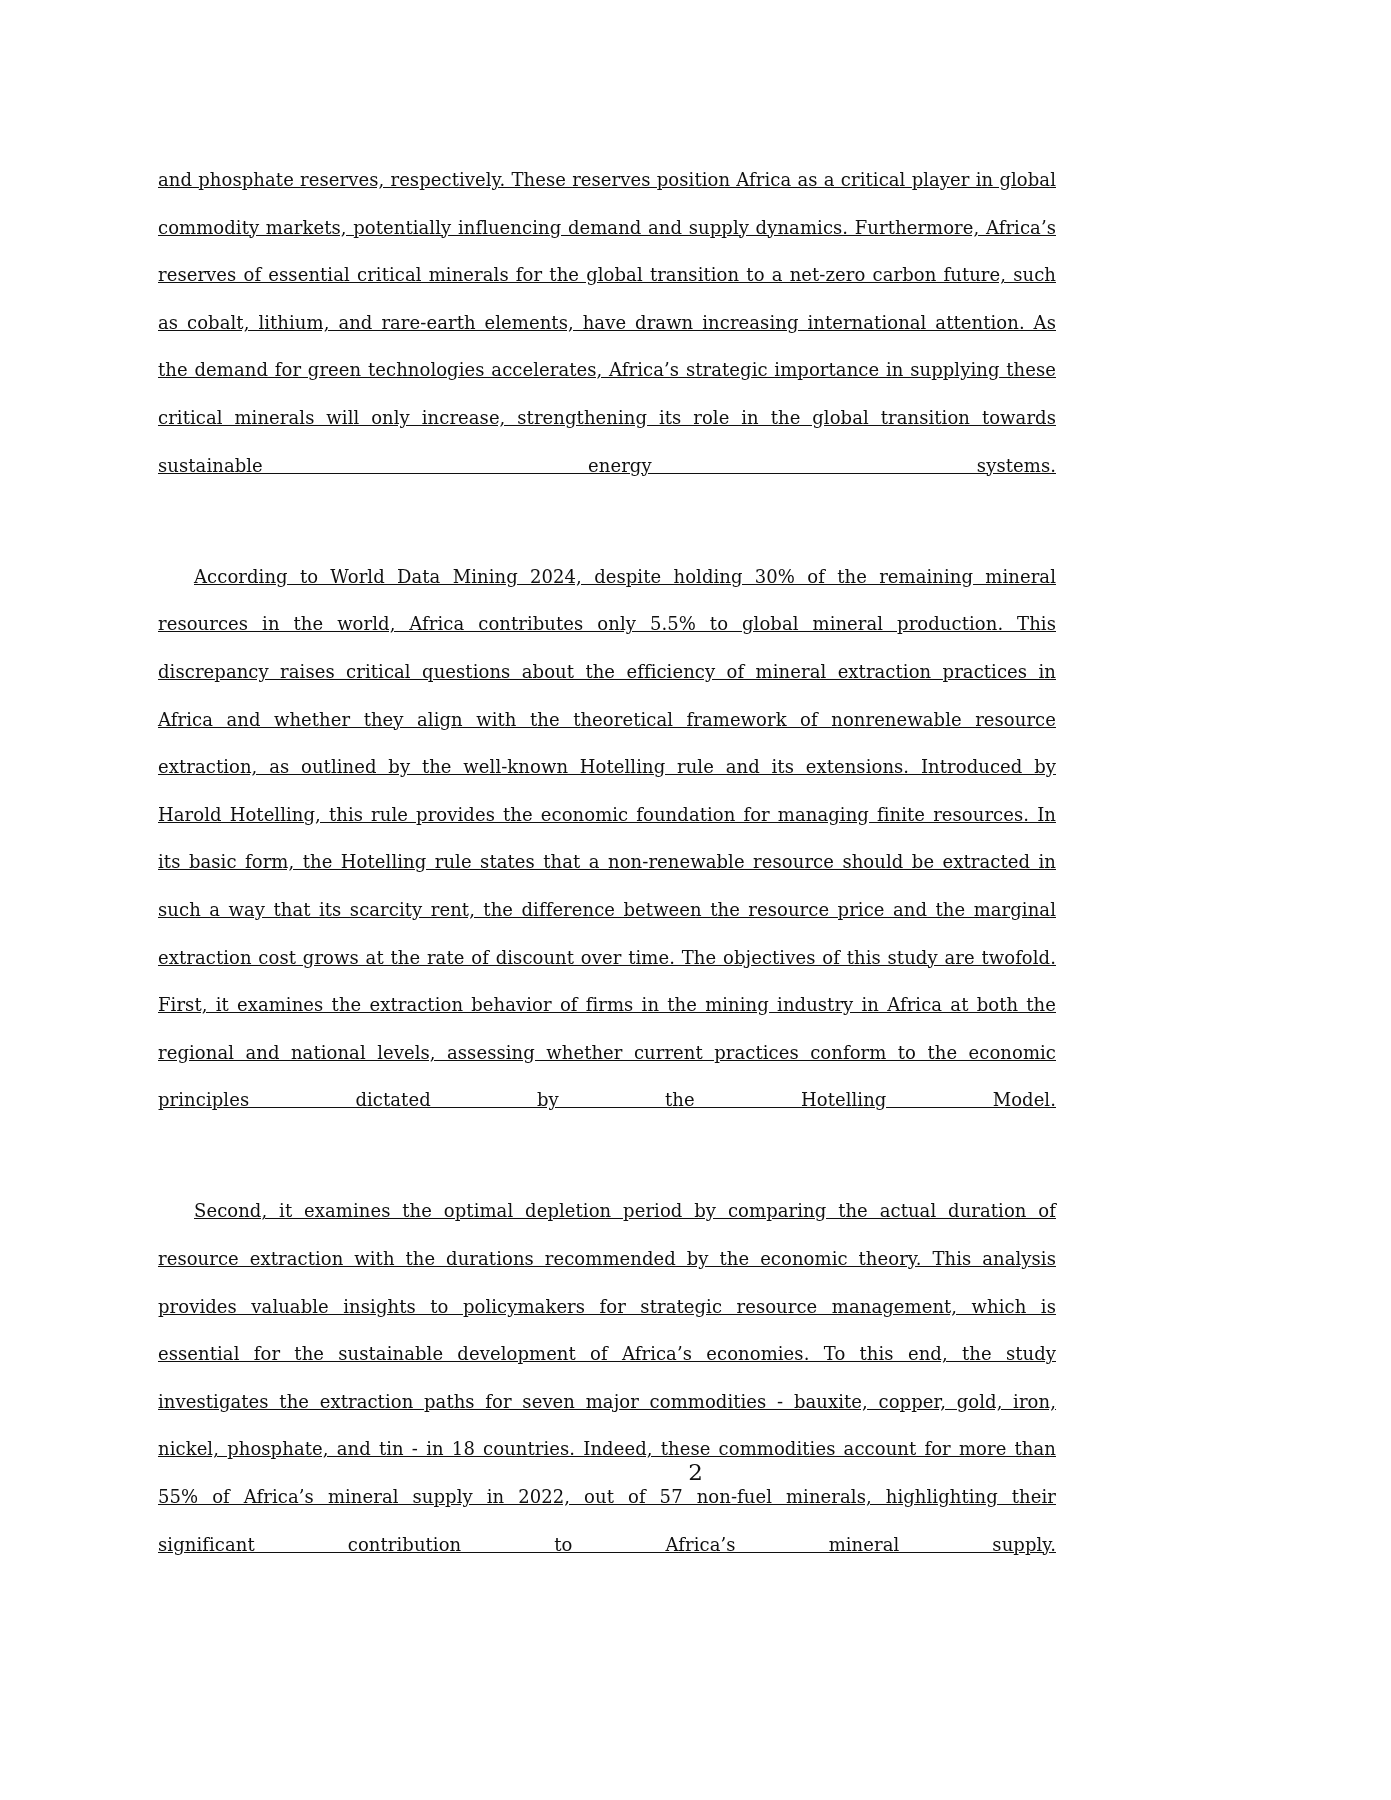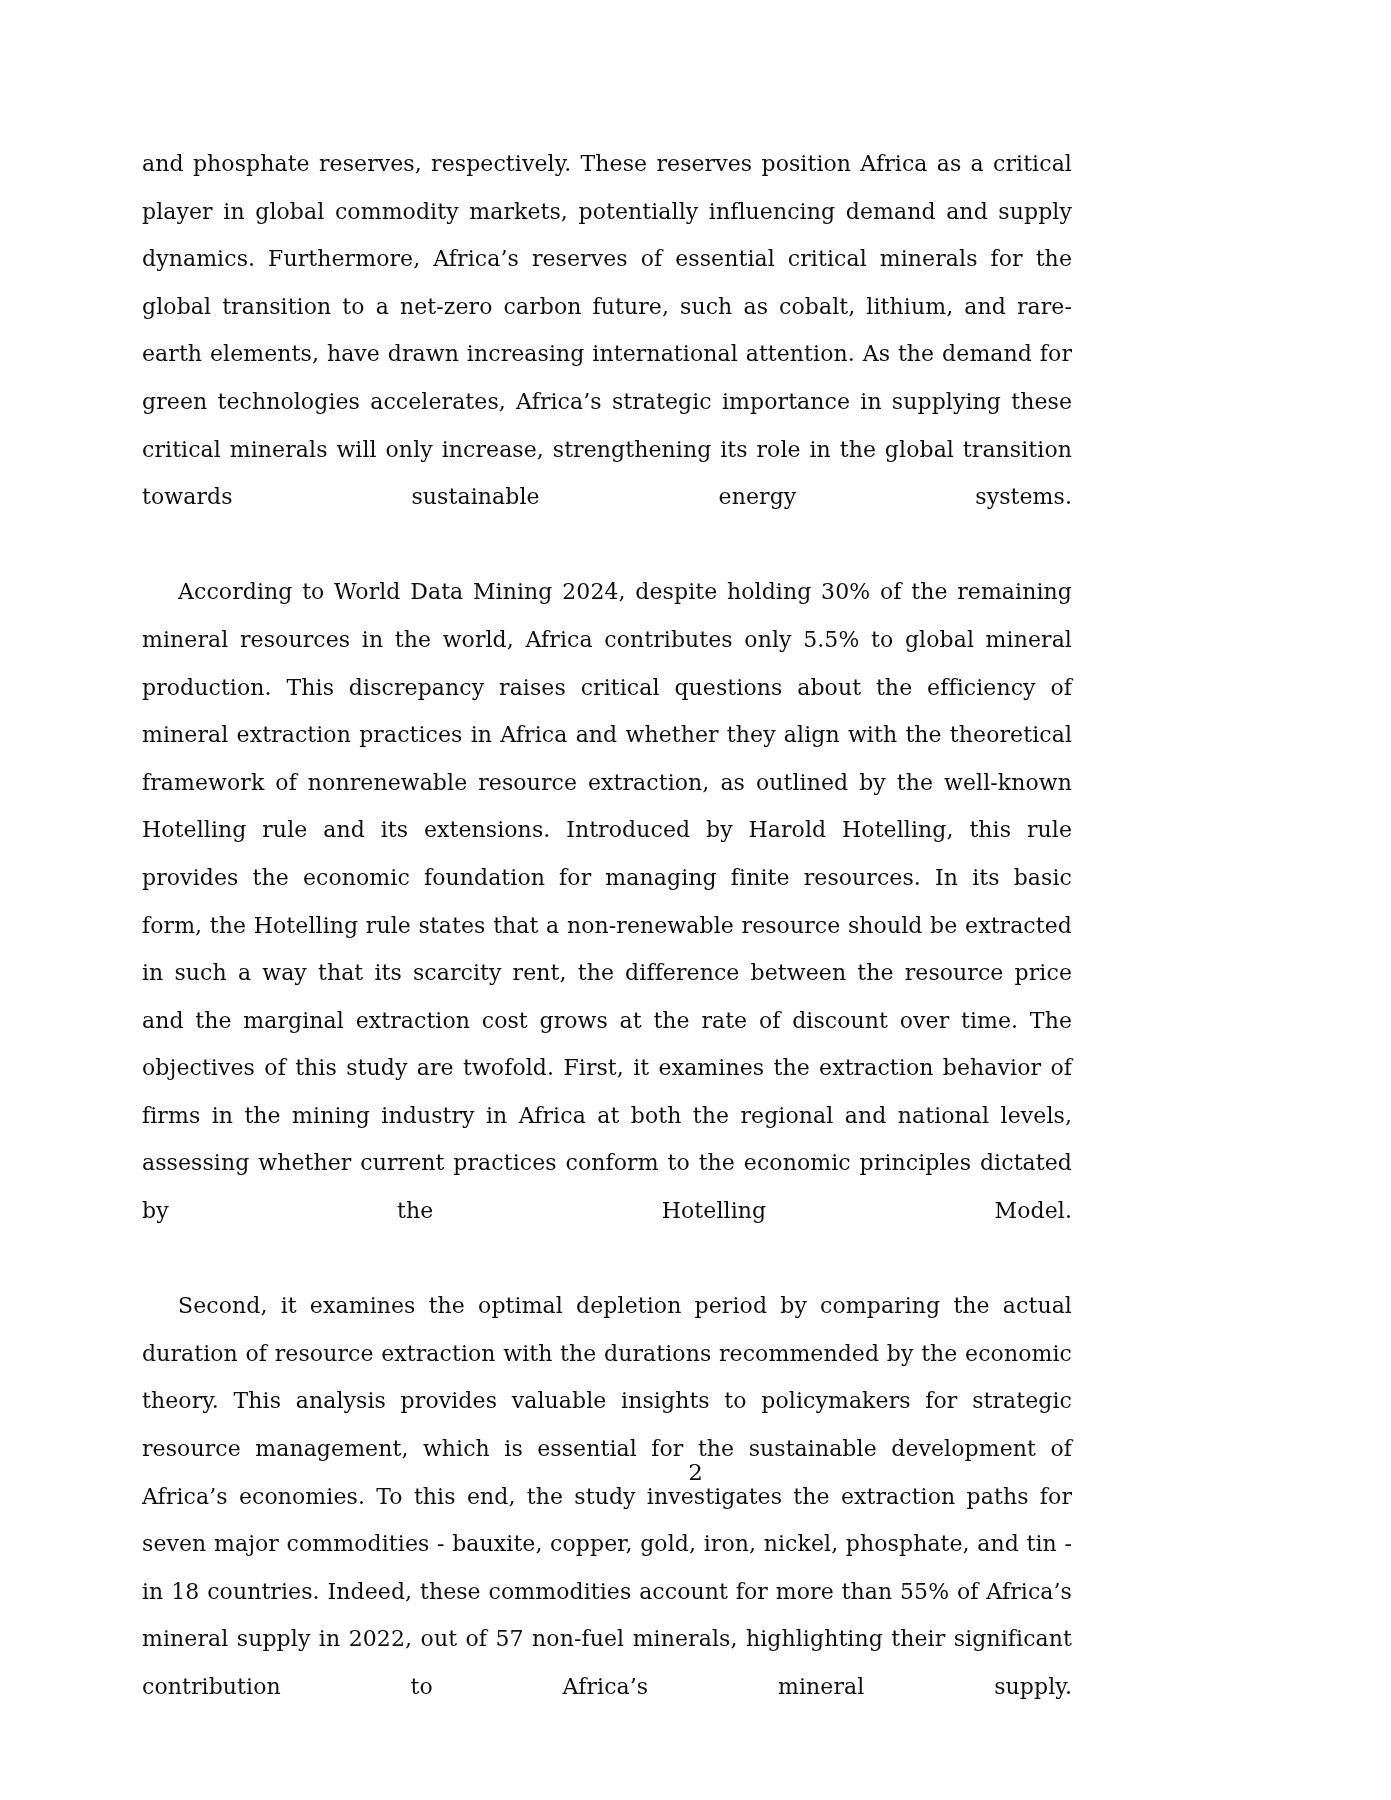"and phosphate reserves, respectively." p.para { font-size: 22px -> 18px; margin: 0 -> 16px; text-decoration: none -> underline }
